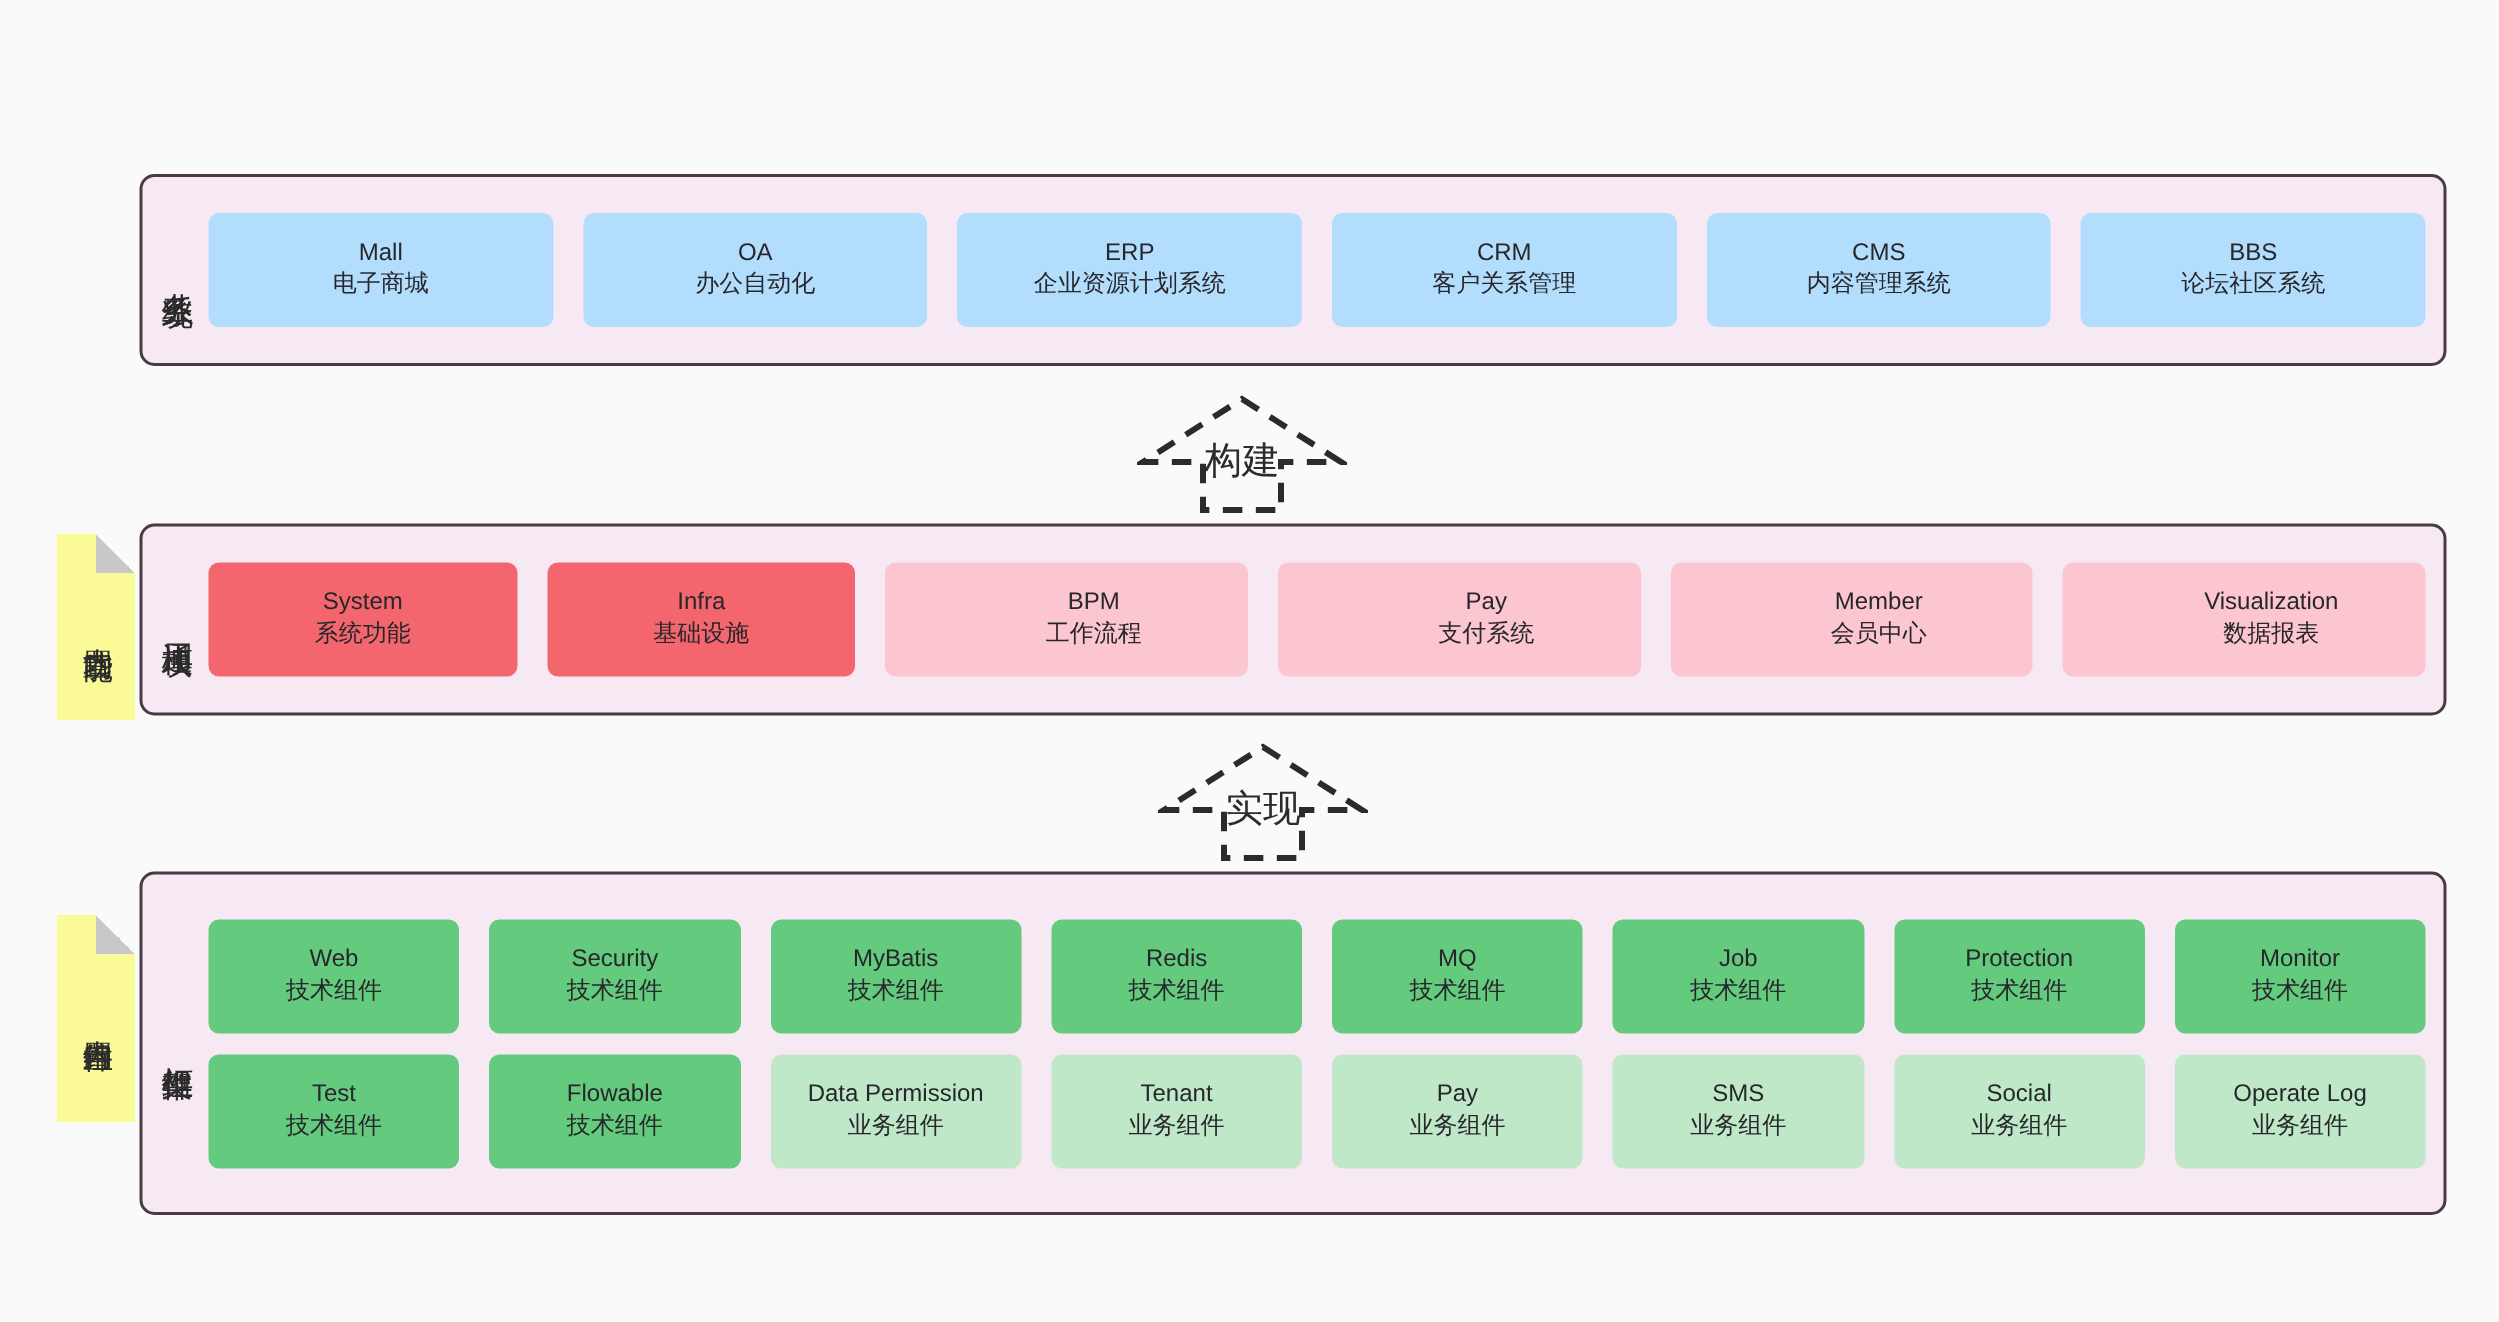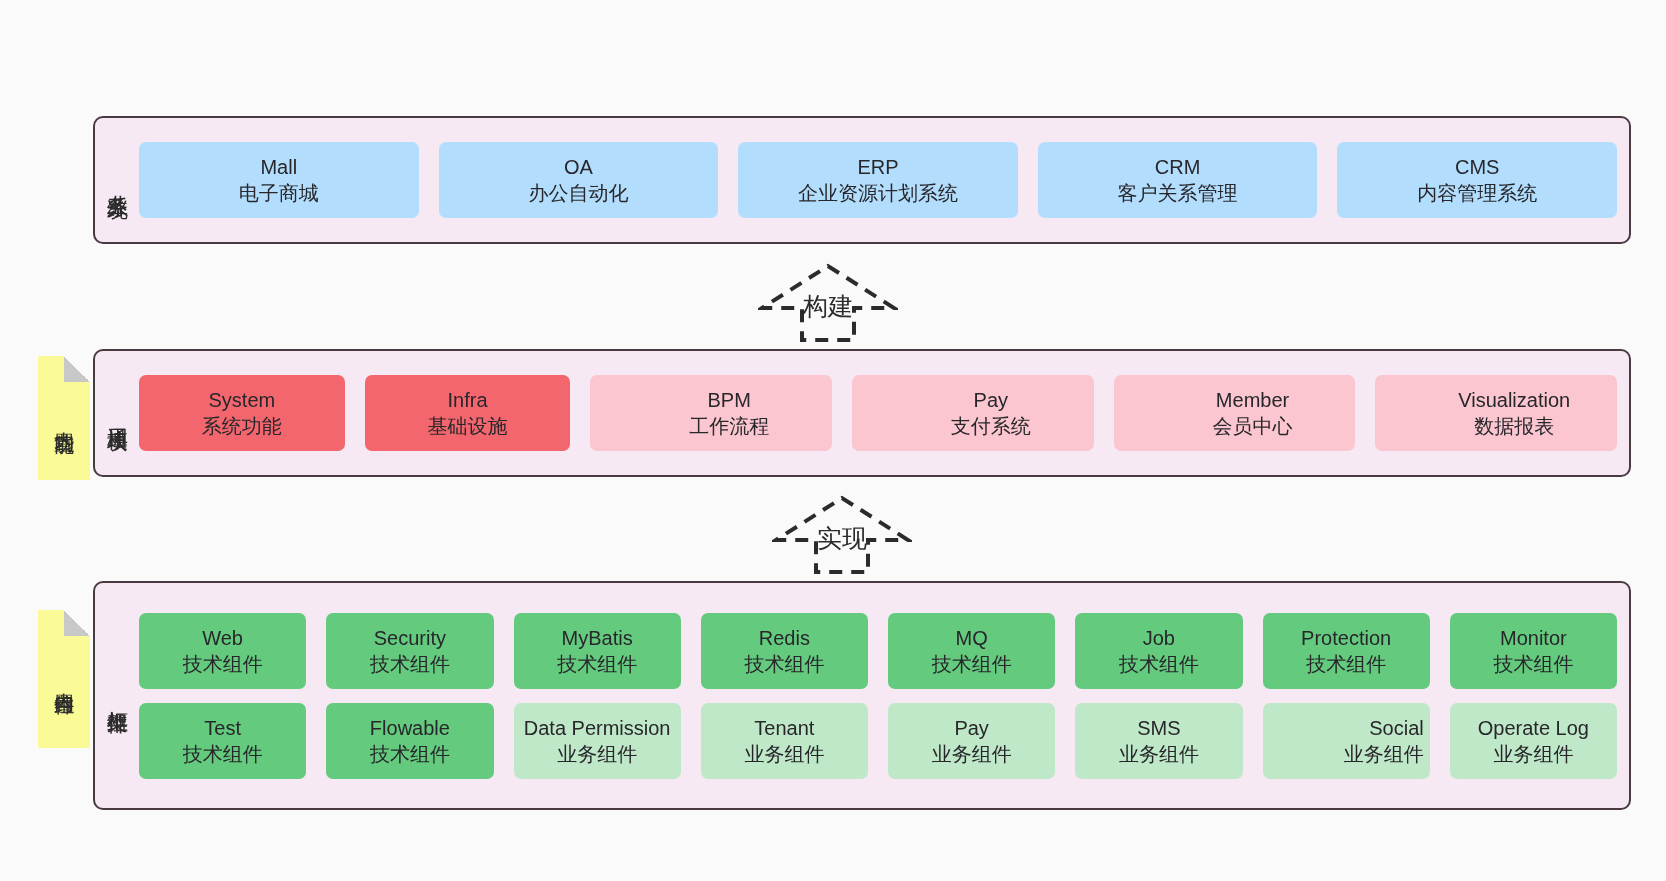"Mall" .cell { font-size: 20px -> 16px }
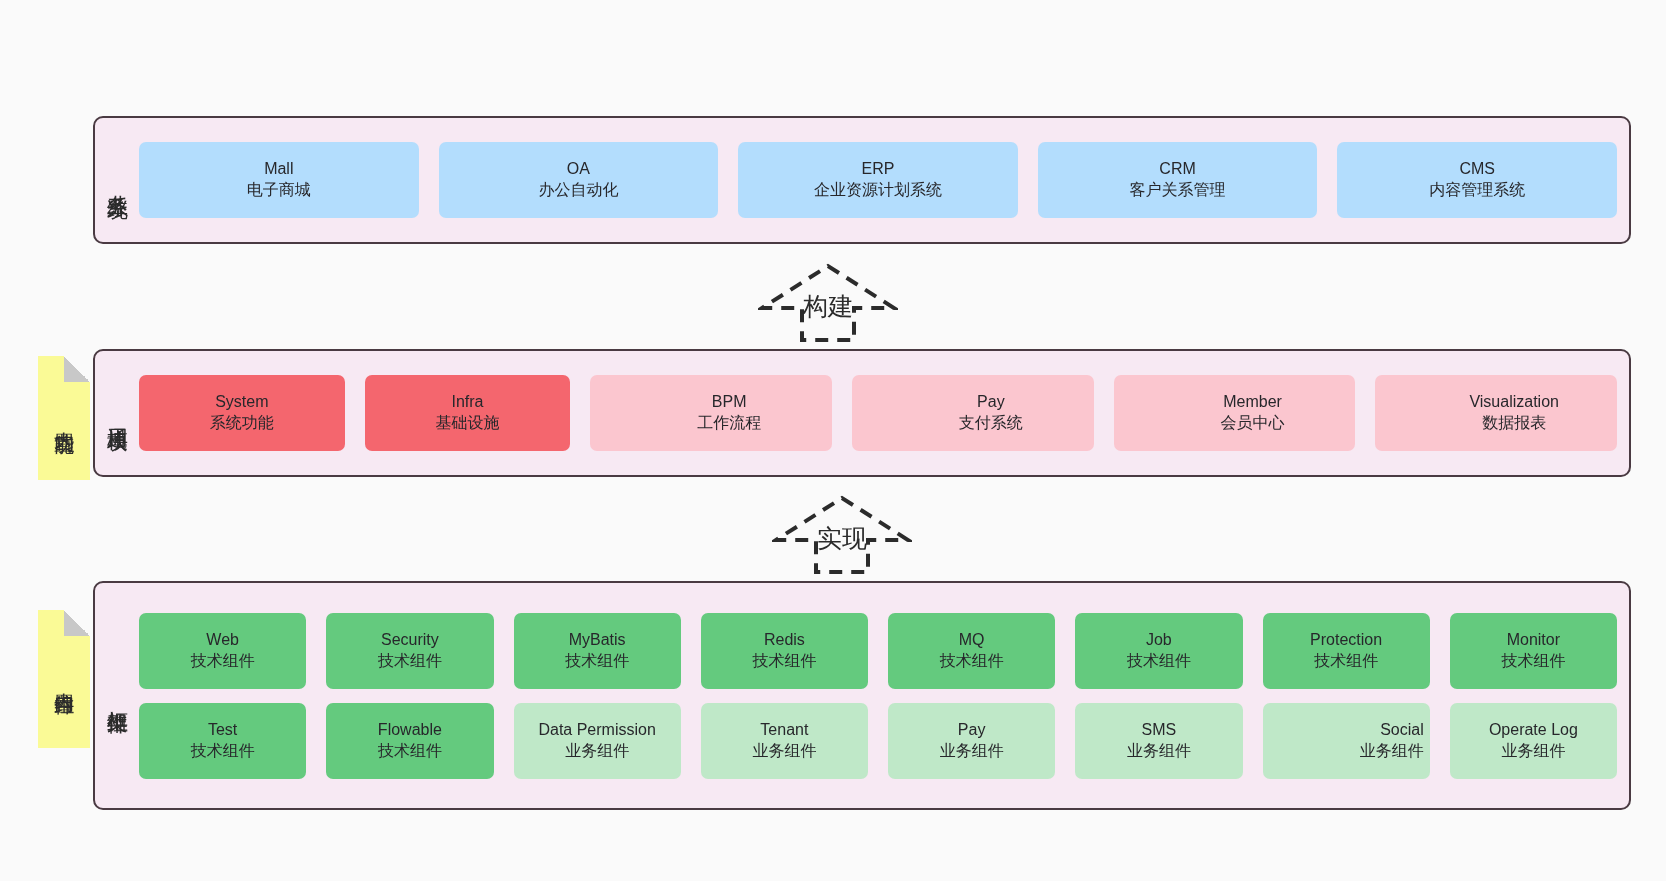"BBS" div.cell { html: none -> <div> <span>BBS</span> <span>论坛社区系统</span> </div> }
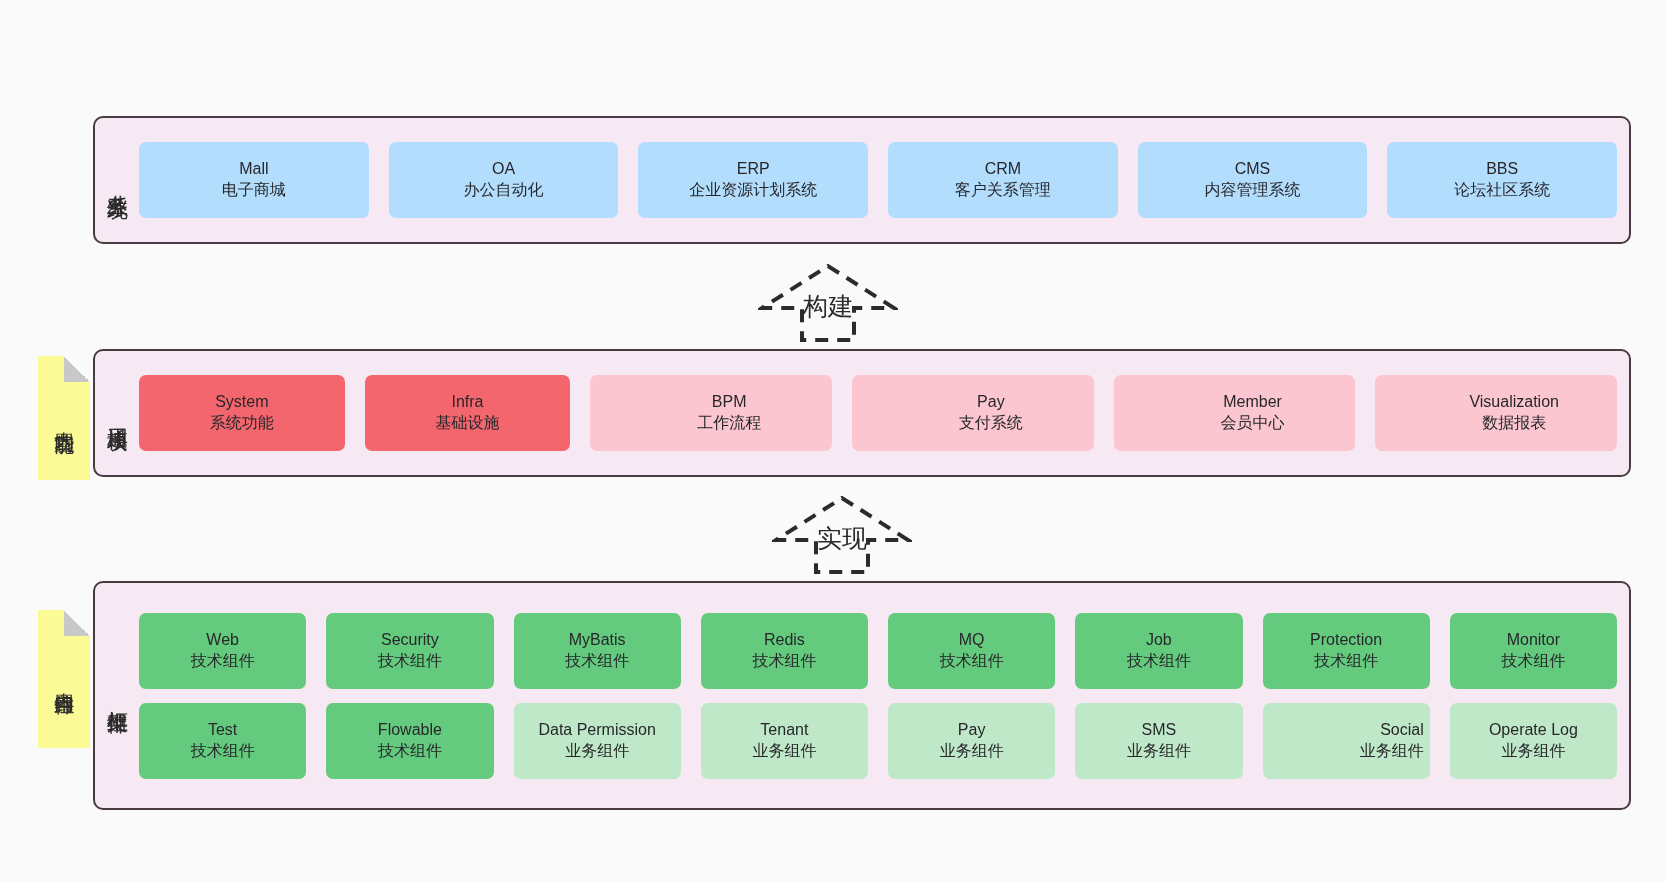"Social" div.cell { align-items: flex-end -> none }
